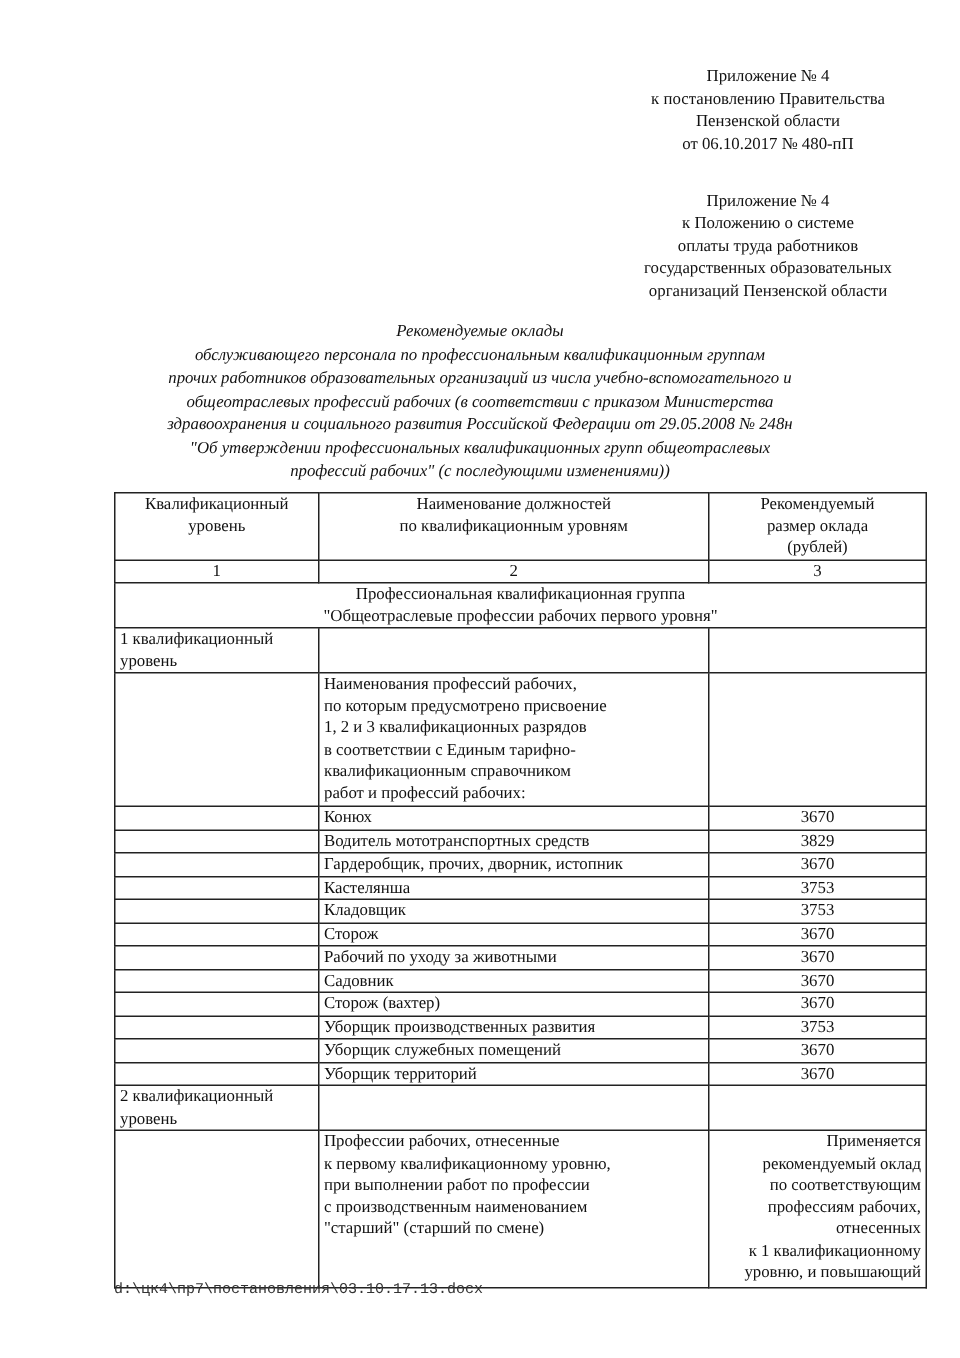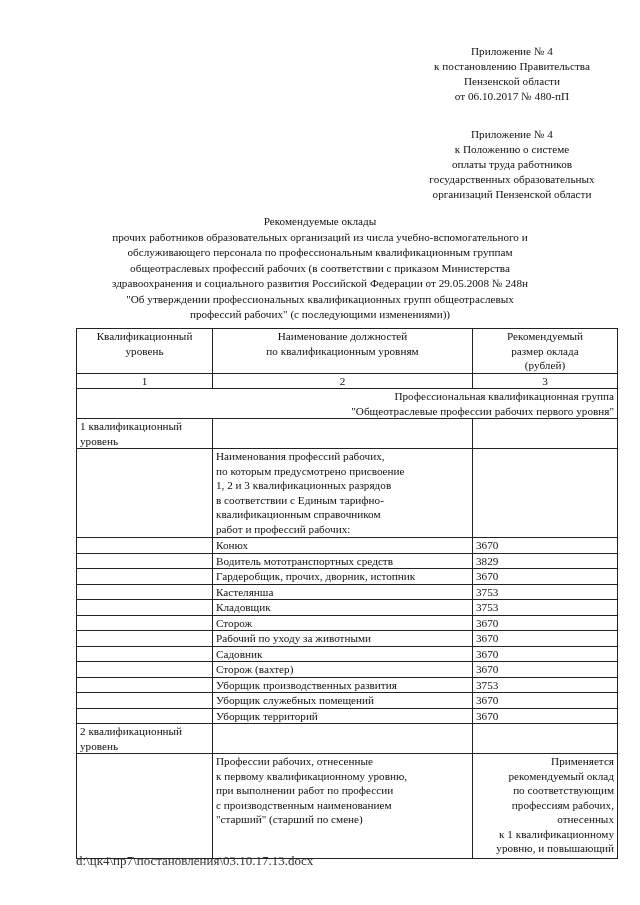"Рекомендуемые оклады" #doc-title div { font-style: none -> italic }
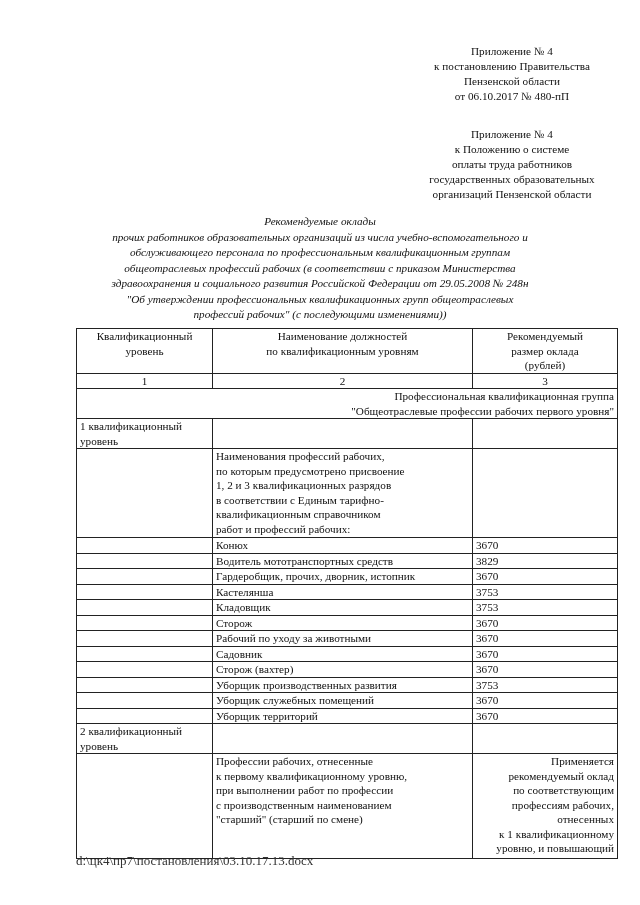"прочих работников образовательных" div { order: before "обслуживающего персонала по" -> after "обслуживающего персонала по" }
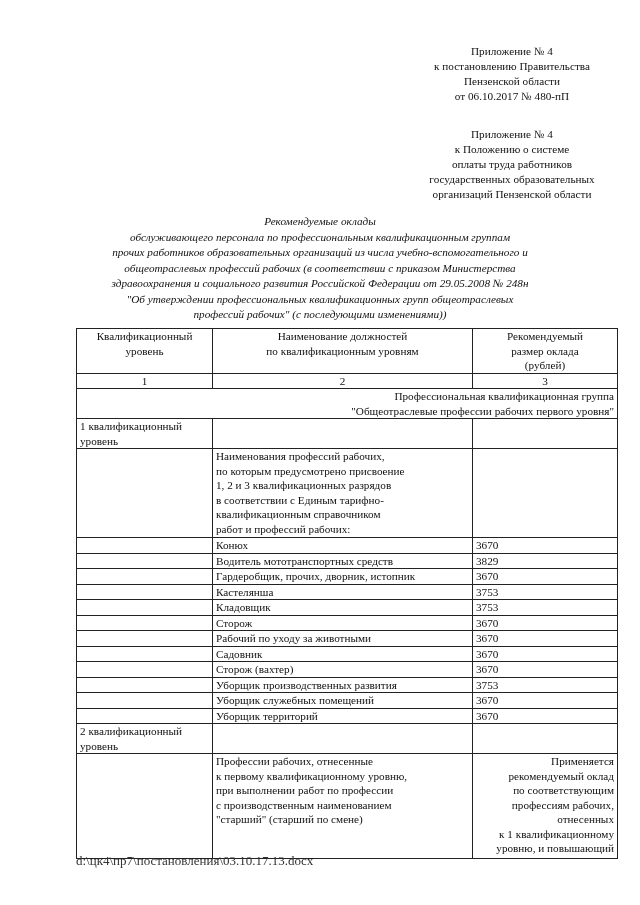"Профессиональная квалификационная группа" tr.group td { text-align: right -> center }
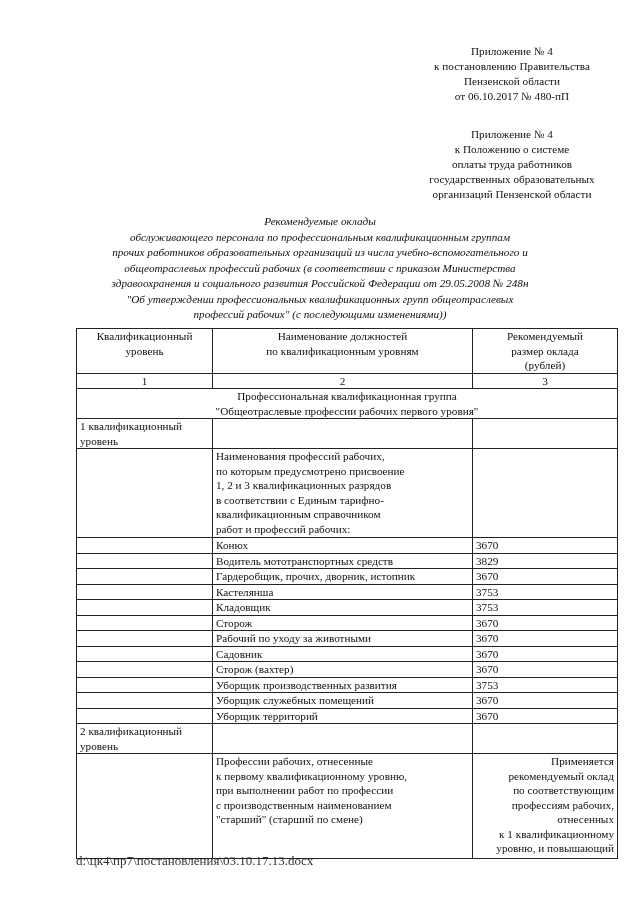"3670" tr.item td.val { text-align: left -> center }
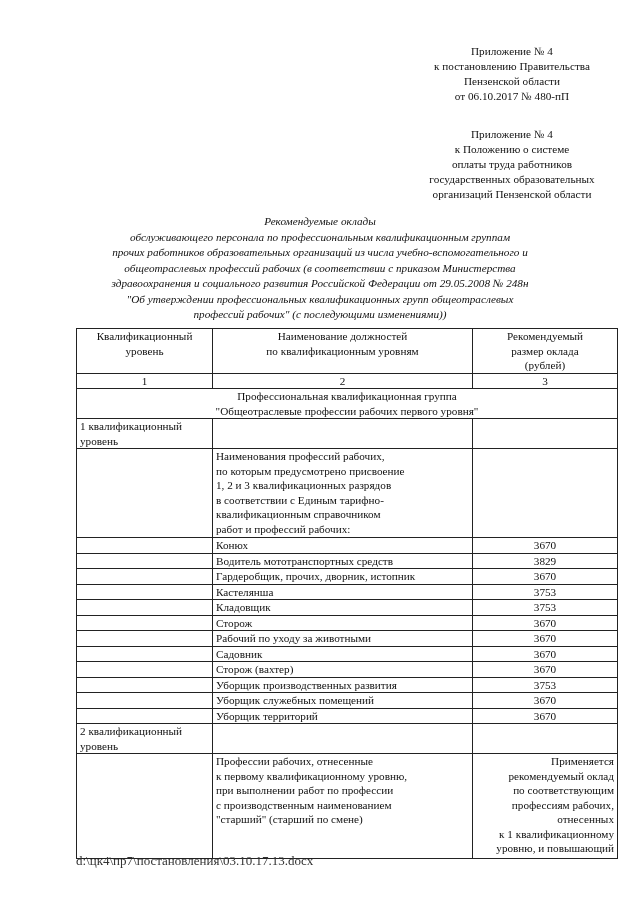"d:\цк4\пр7\постановления\03.10.17.13.doc" #footer-path { font-family: none -> Liberation Mono, monospace; font-size: 13px -> 10px }
